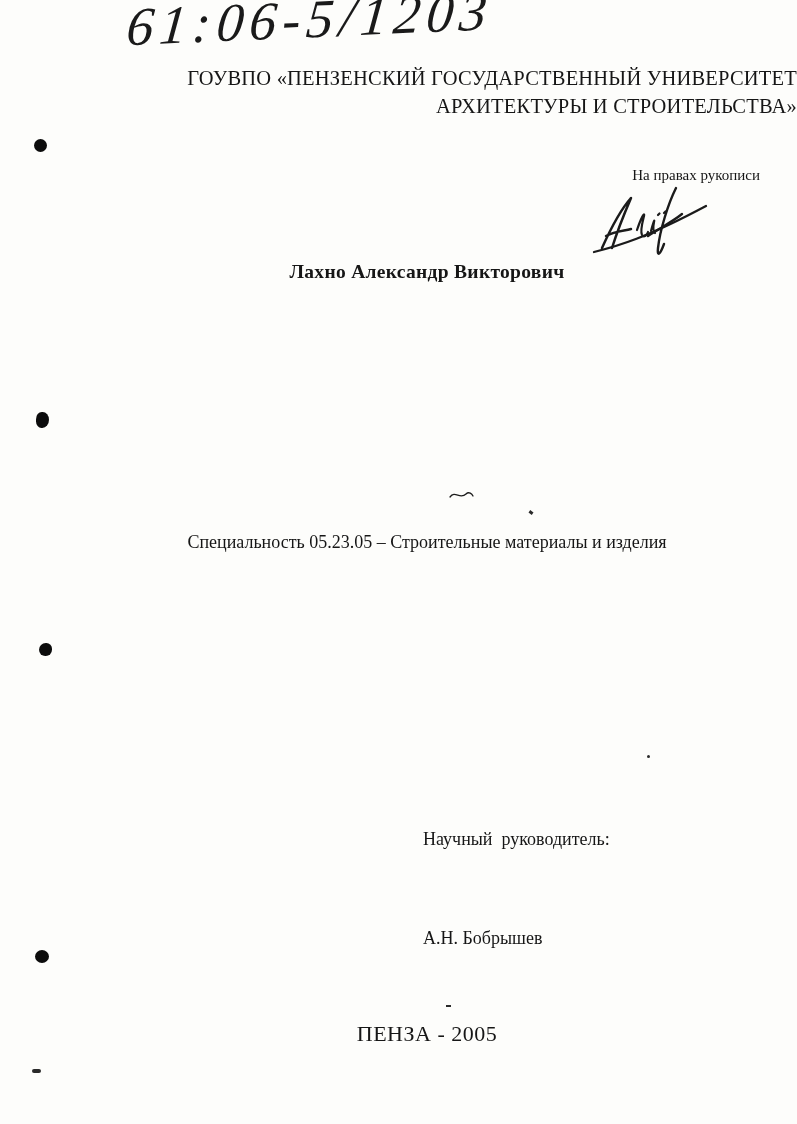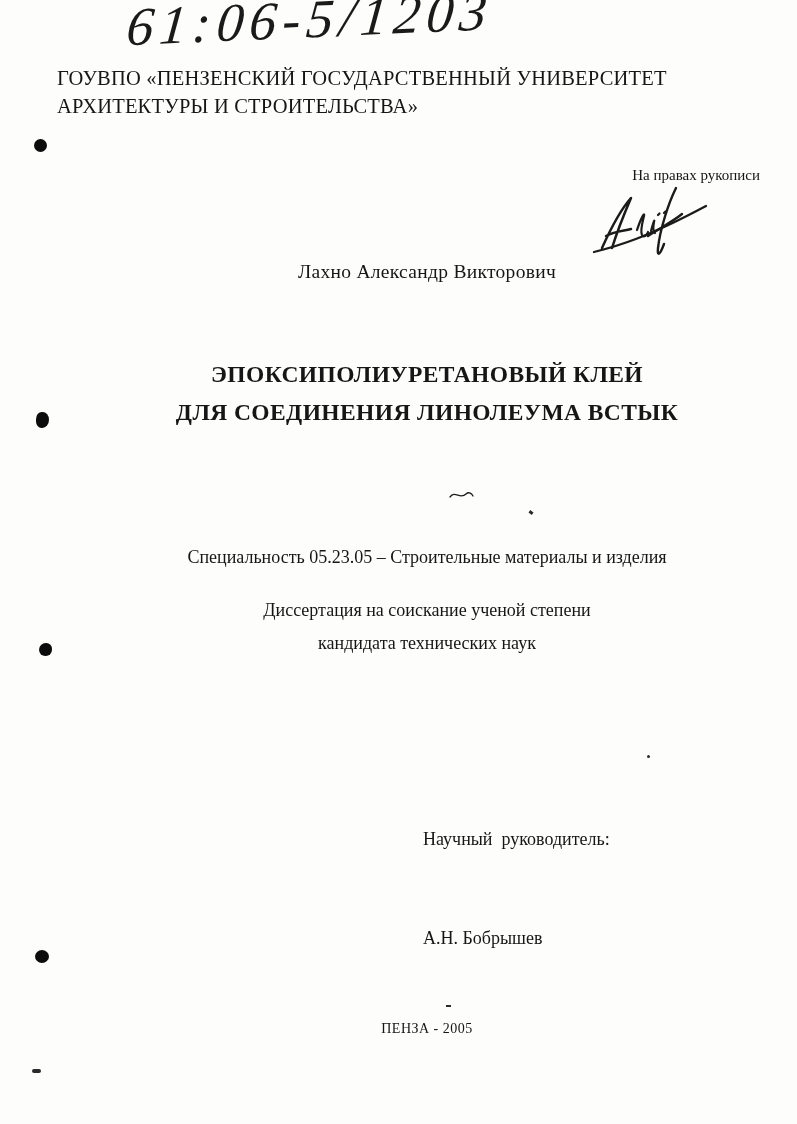"ГОУВПО «ПЕНЗЕНСКИЙ ГОСУДАРСТВЕННЫЙ" .header { text-align: left -> right }
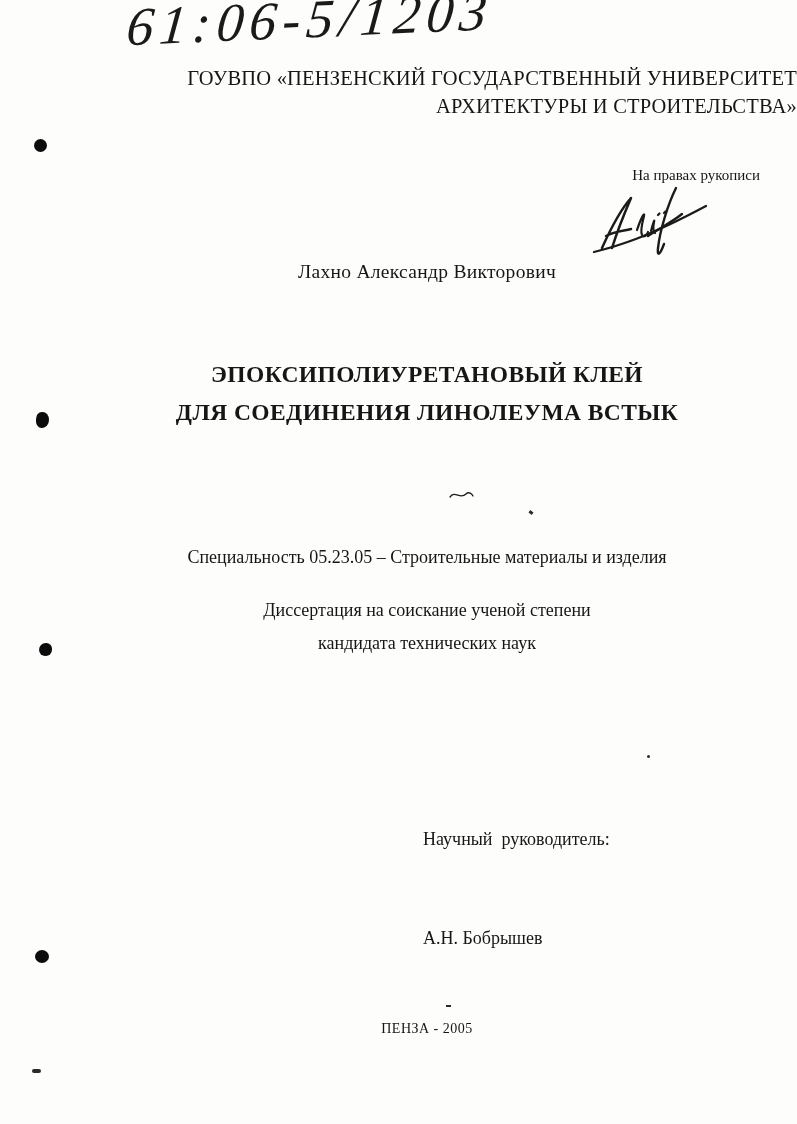"Лахно Александр Викторович" .author { font-weight: normal -> bold }
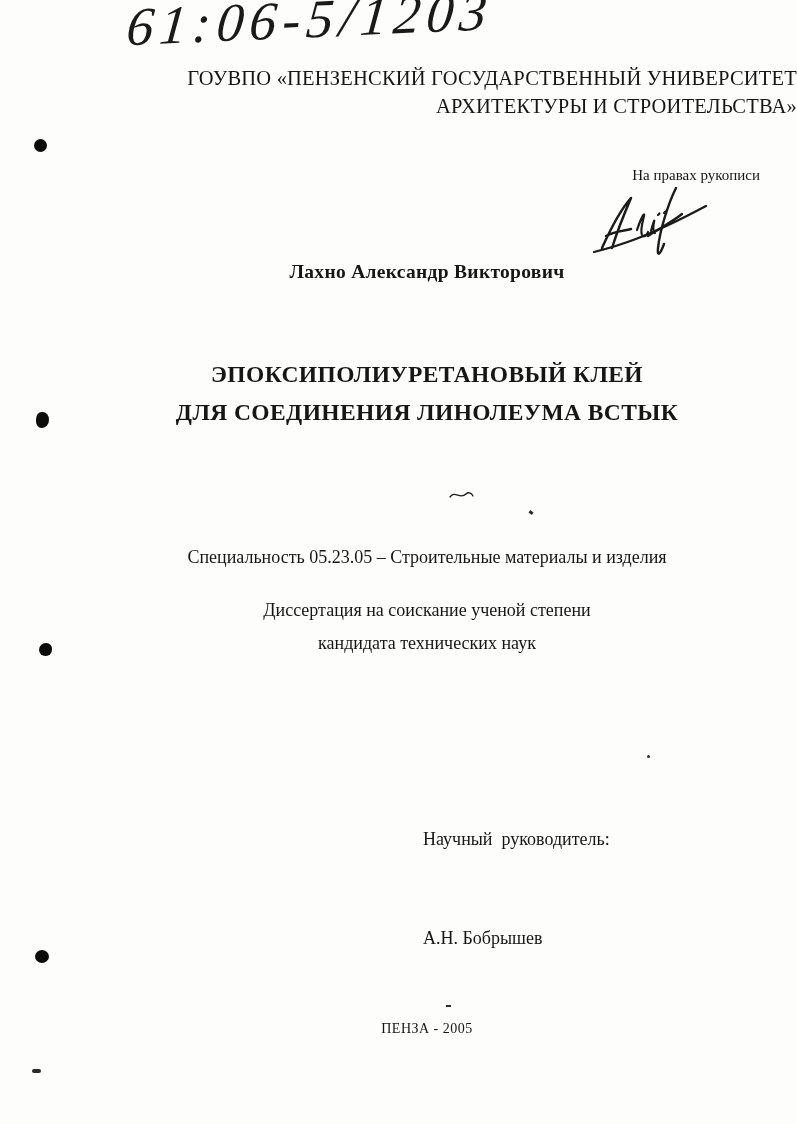"ЭПОКСИПОЛИУРЕТАНОВЫЙ КЛЕЙ" div.title { html: <div> <div>ЭПОКСИПОЛИУРЕТАНОВЫЙ КЛЕЙ</div> <div>ДЛЯ СОЕДИНЕНИЯ ЛИНОЛЕУМА ВСТЫК</div> </div> -> none }
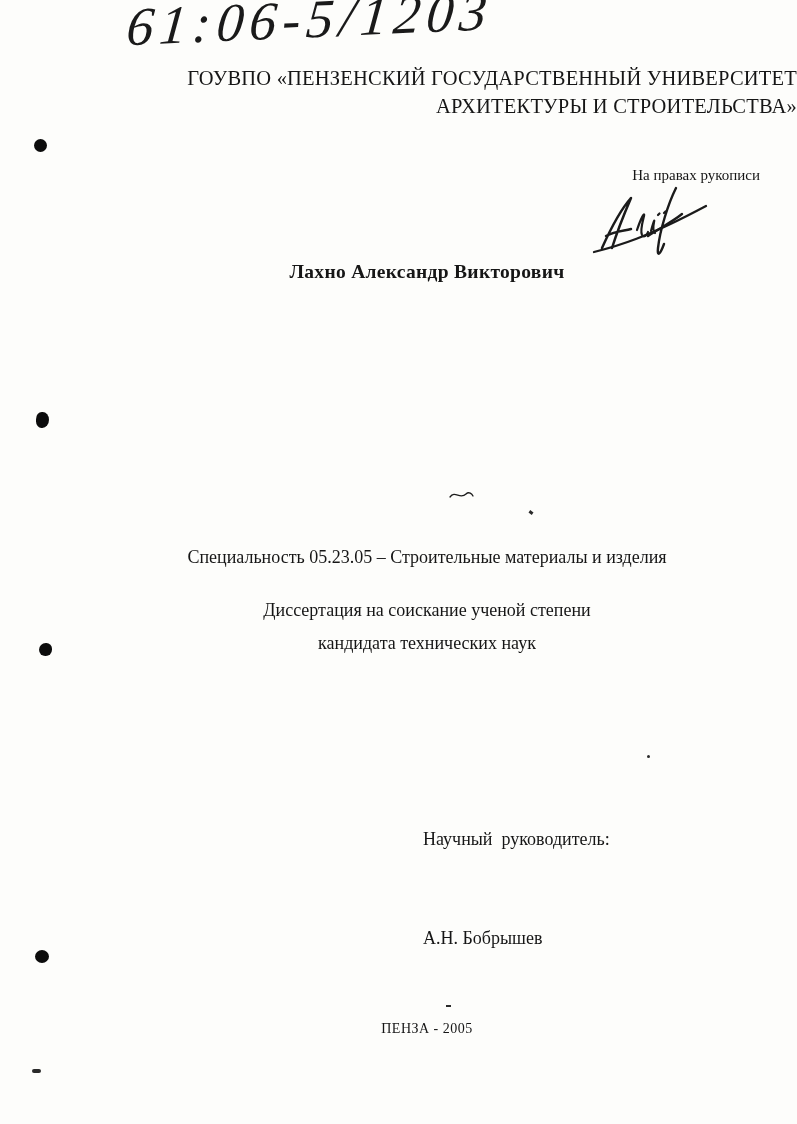"Специальность 05.23.05 – Строительные" .specialty { margin-top: 15px -> none }
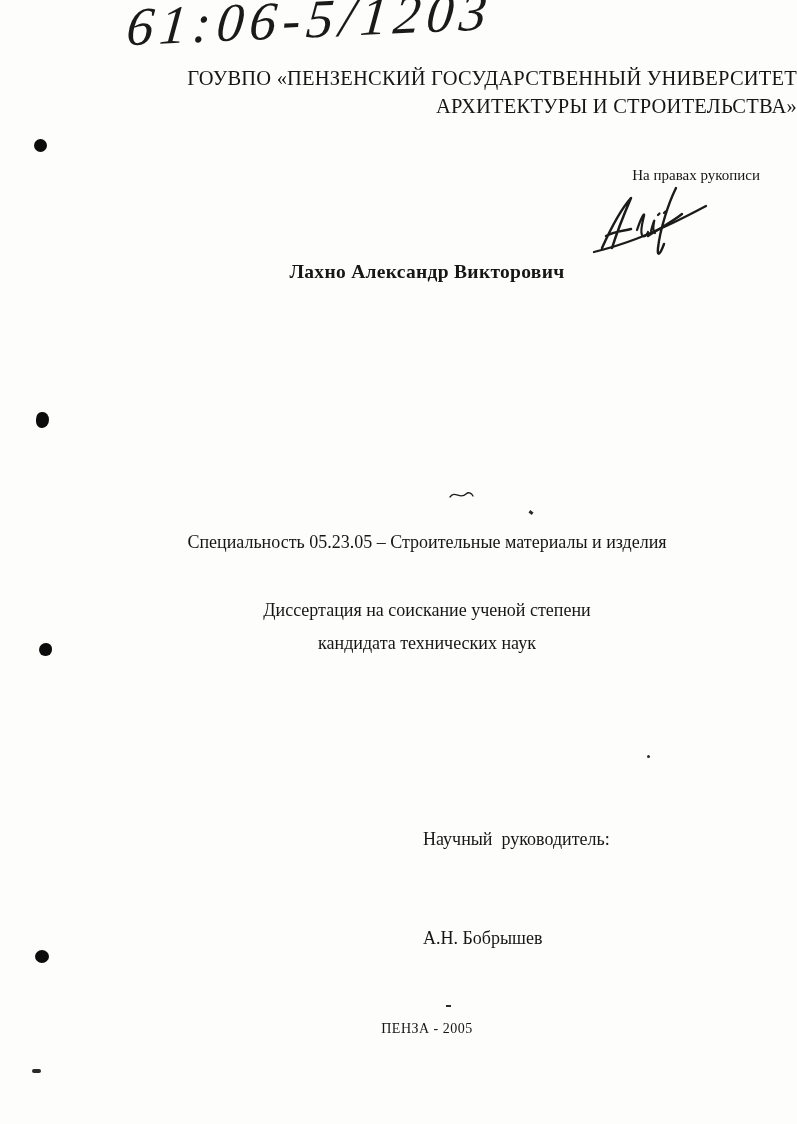"Диссертация на соискание ученой степени" div.degree { html: <div> <div>Диссертация на соискание ученой степени</div> <div>кандидата технических наук</div> </div> -> none }
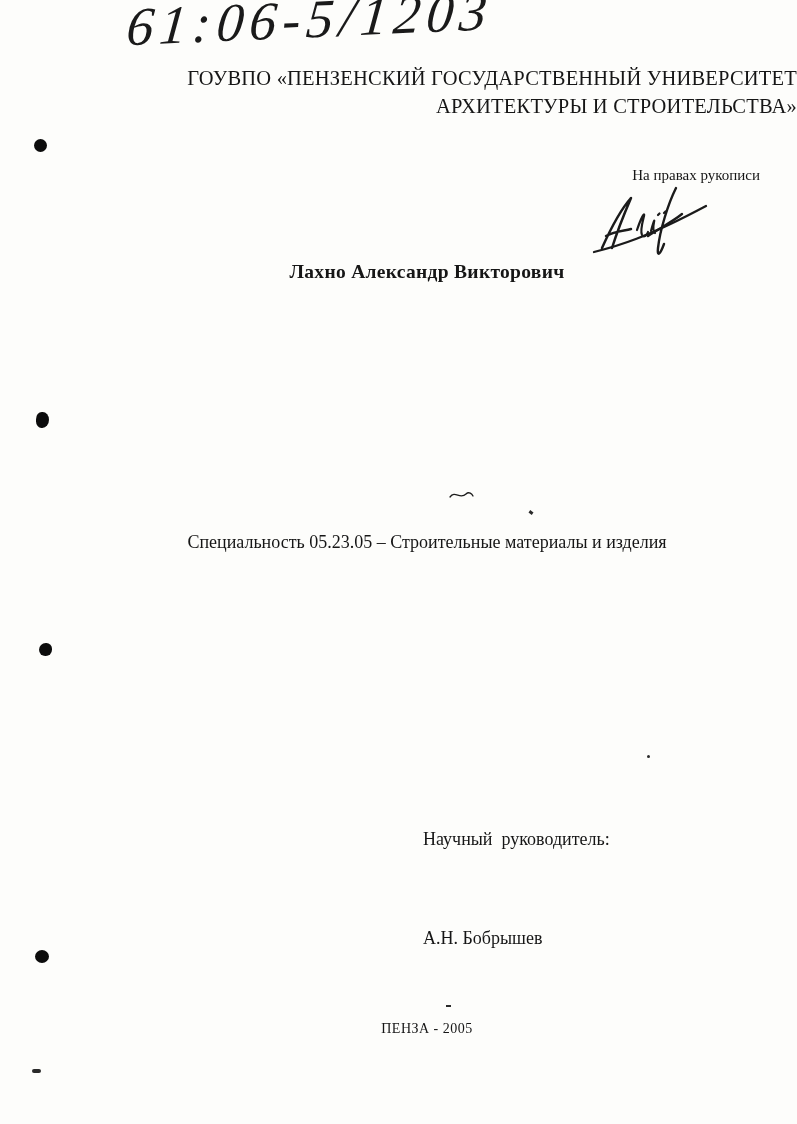"ПЕНЗА - 2005" .footer { font-size: 14px -> 22px }
